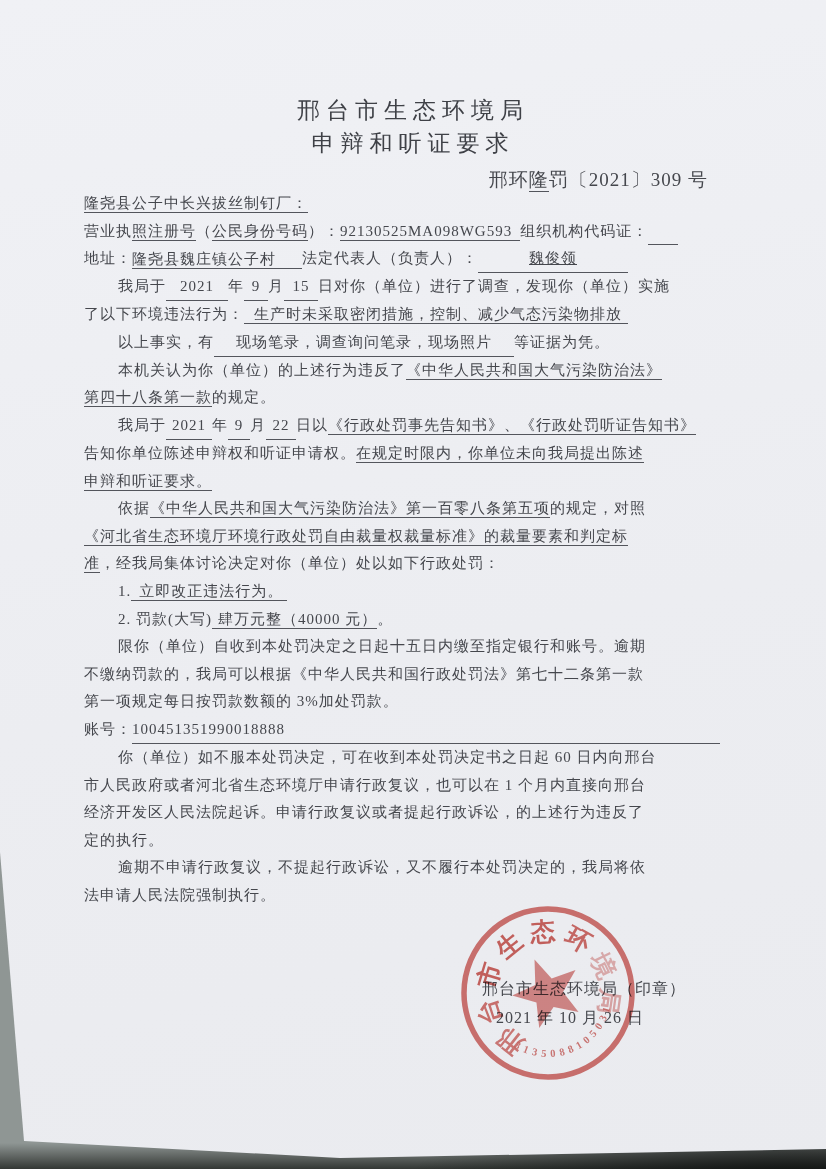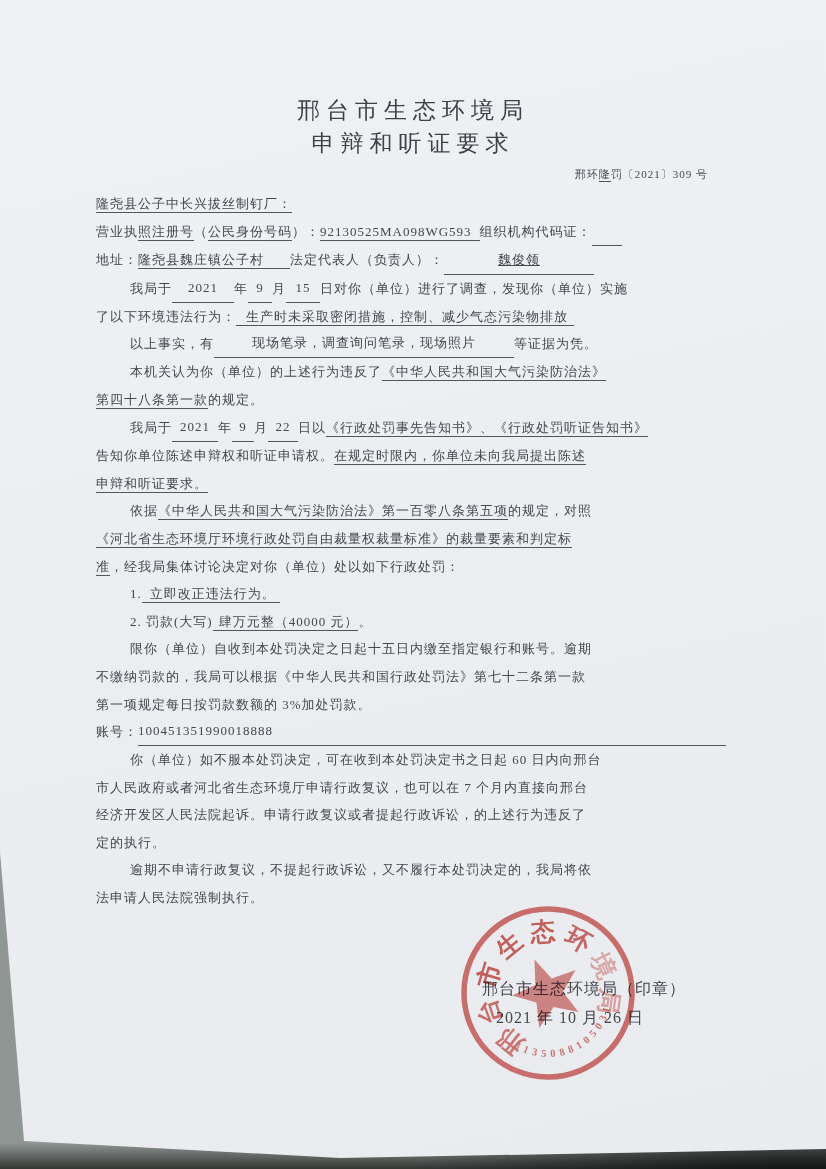"邢环隆罚〔2021〕309 号" .doc-number { font-size: 11px -> 19px }
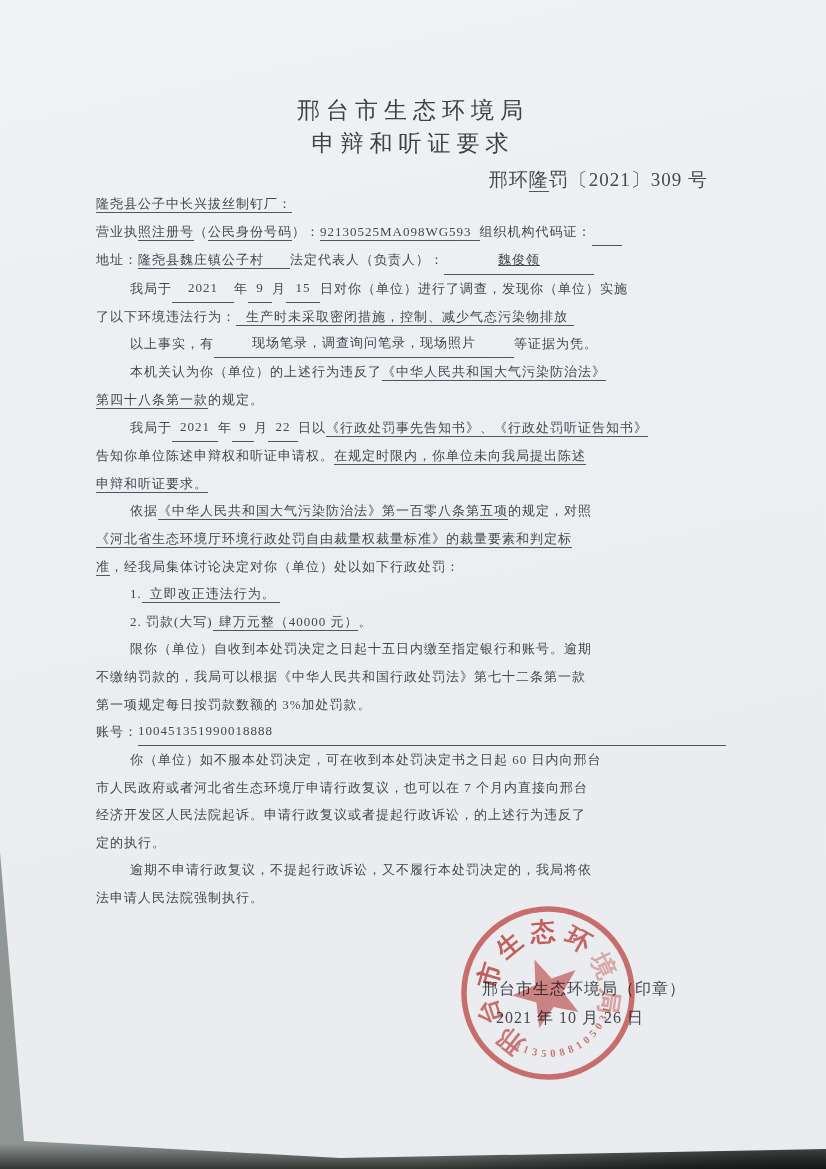"隆尧县公子中长兴拔丝制钉厂：" .body-block { font-size: 13px -> 15px; left: 96px -> 84px }
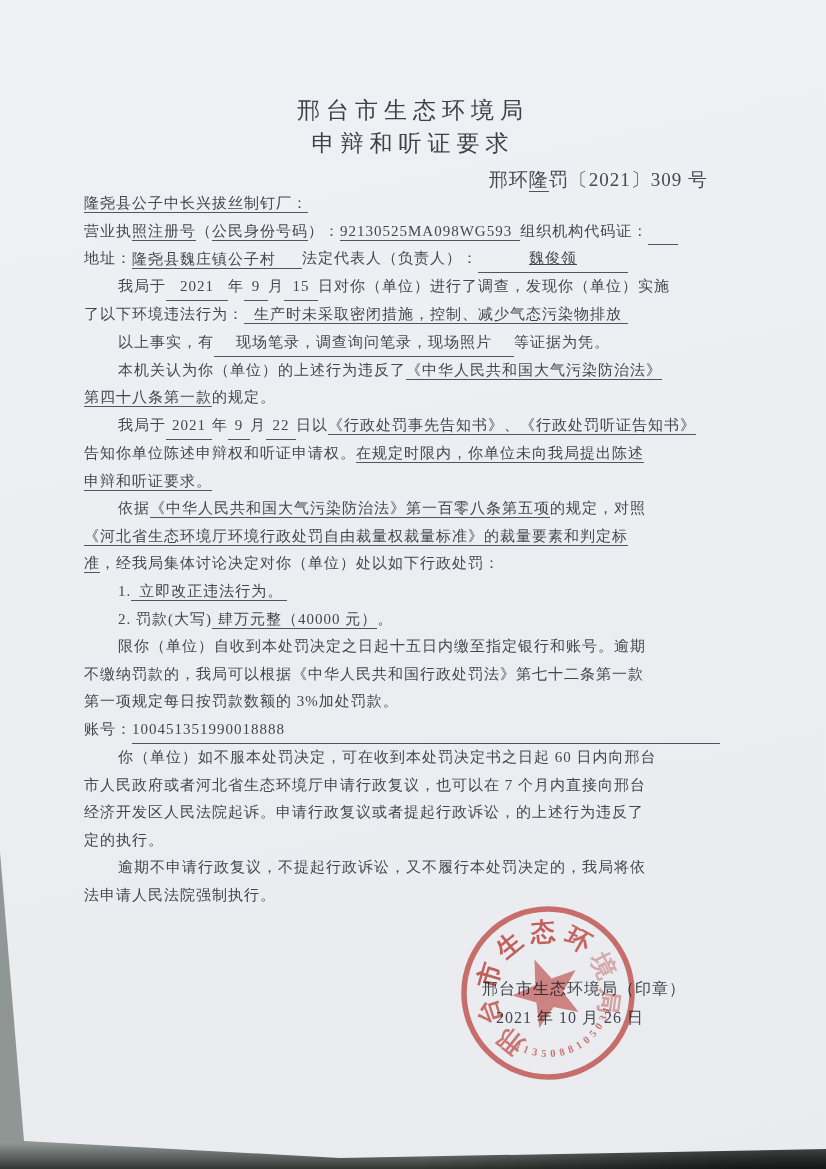"市人民政府或者河北省生态环境厅申请行政复议，也可以在 7 个月内直接向邢台" span { text: 7 -> 1 }
